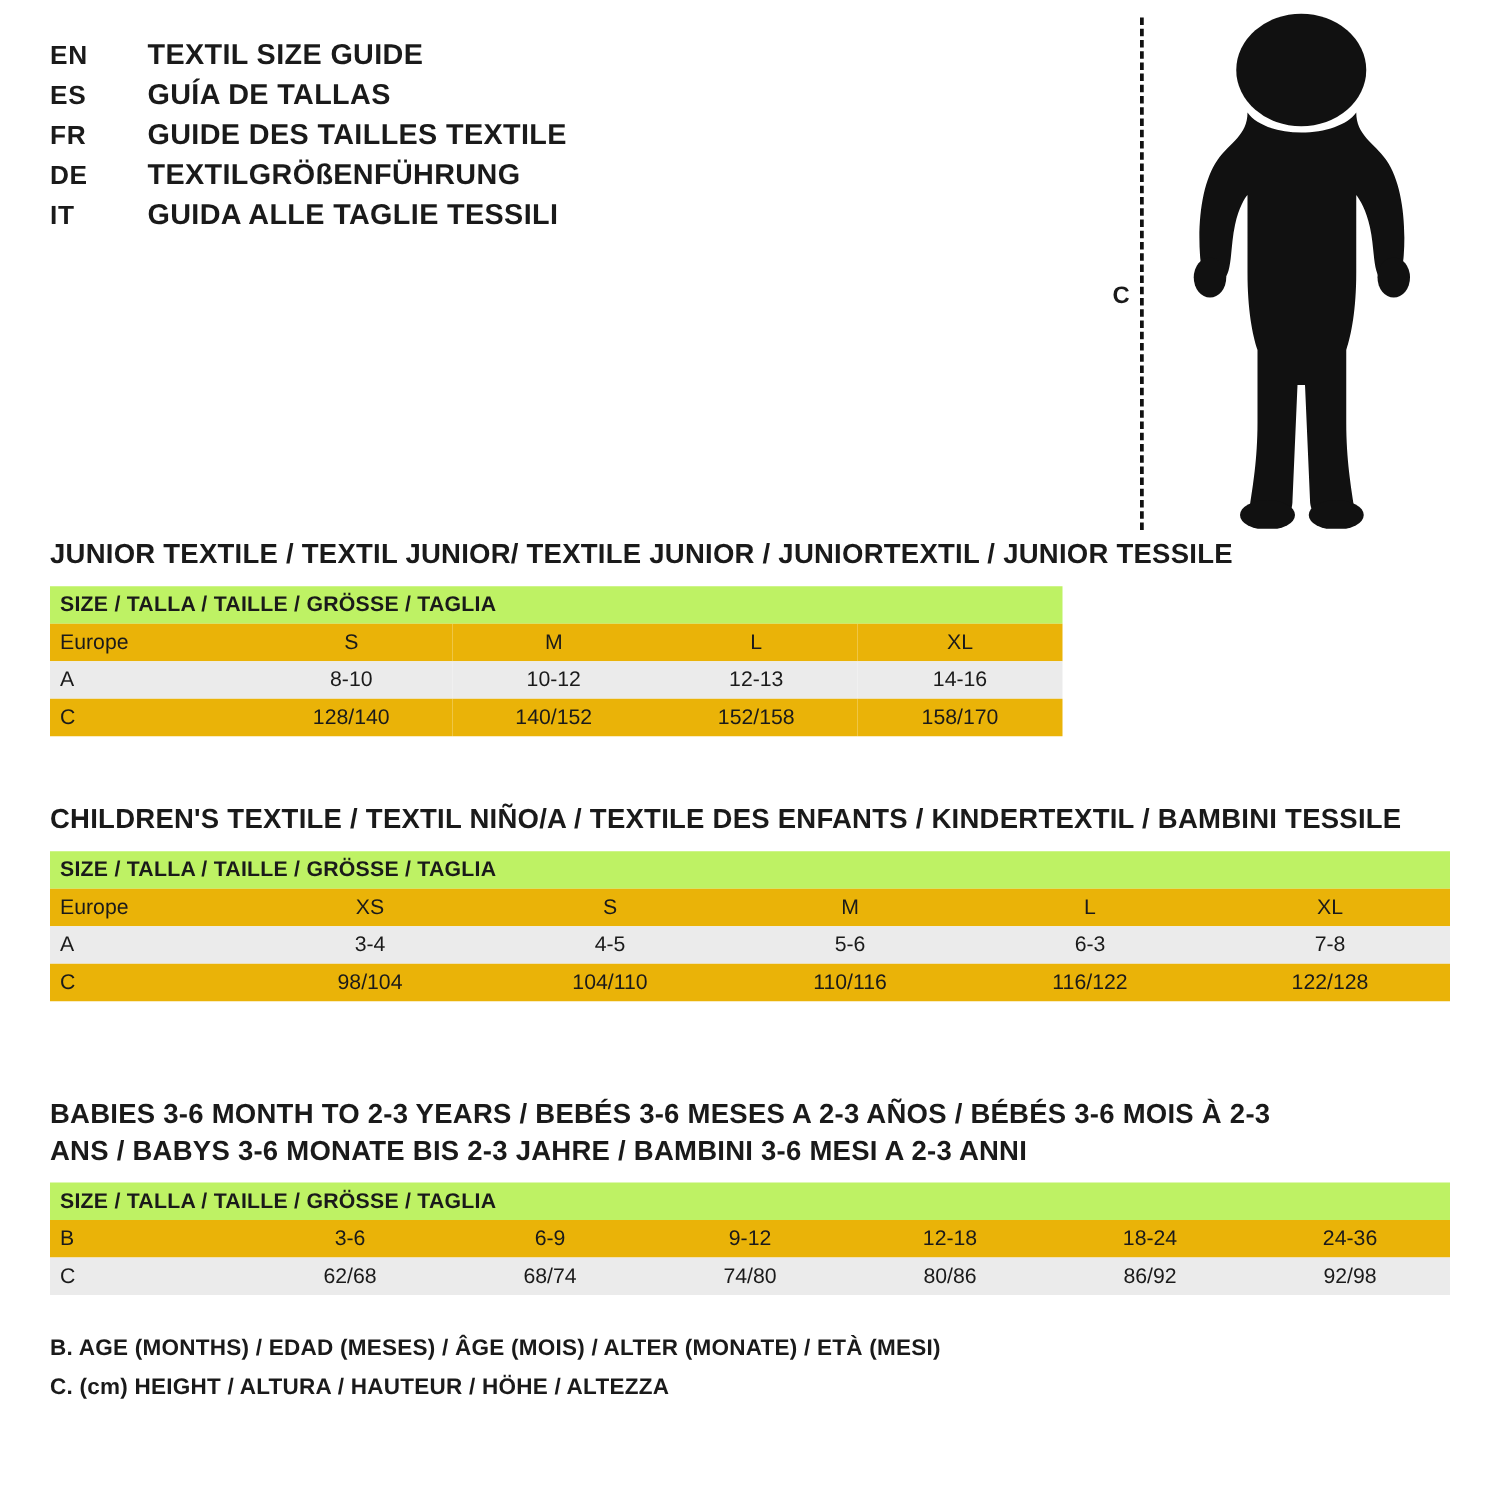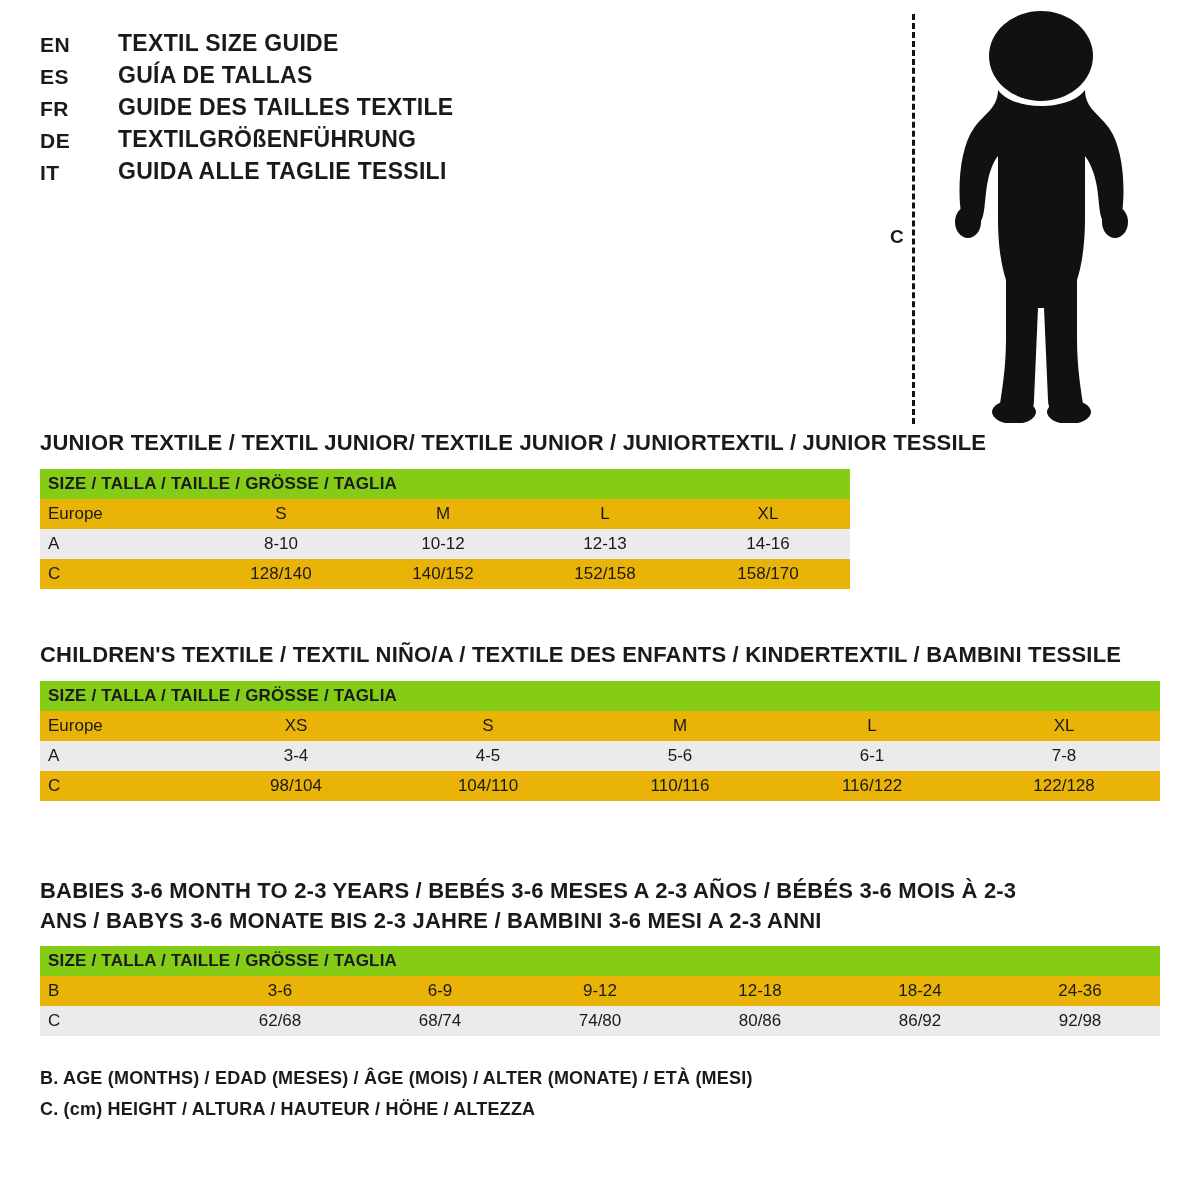"SIZE / TALLA / TAILLE" .hdr-row td { background: #84cc16 -> #bef264 }
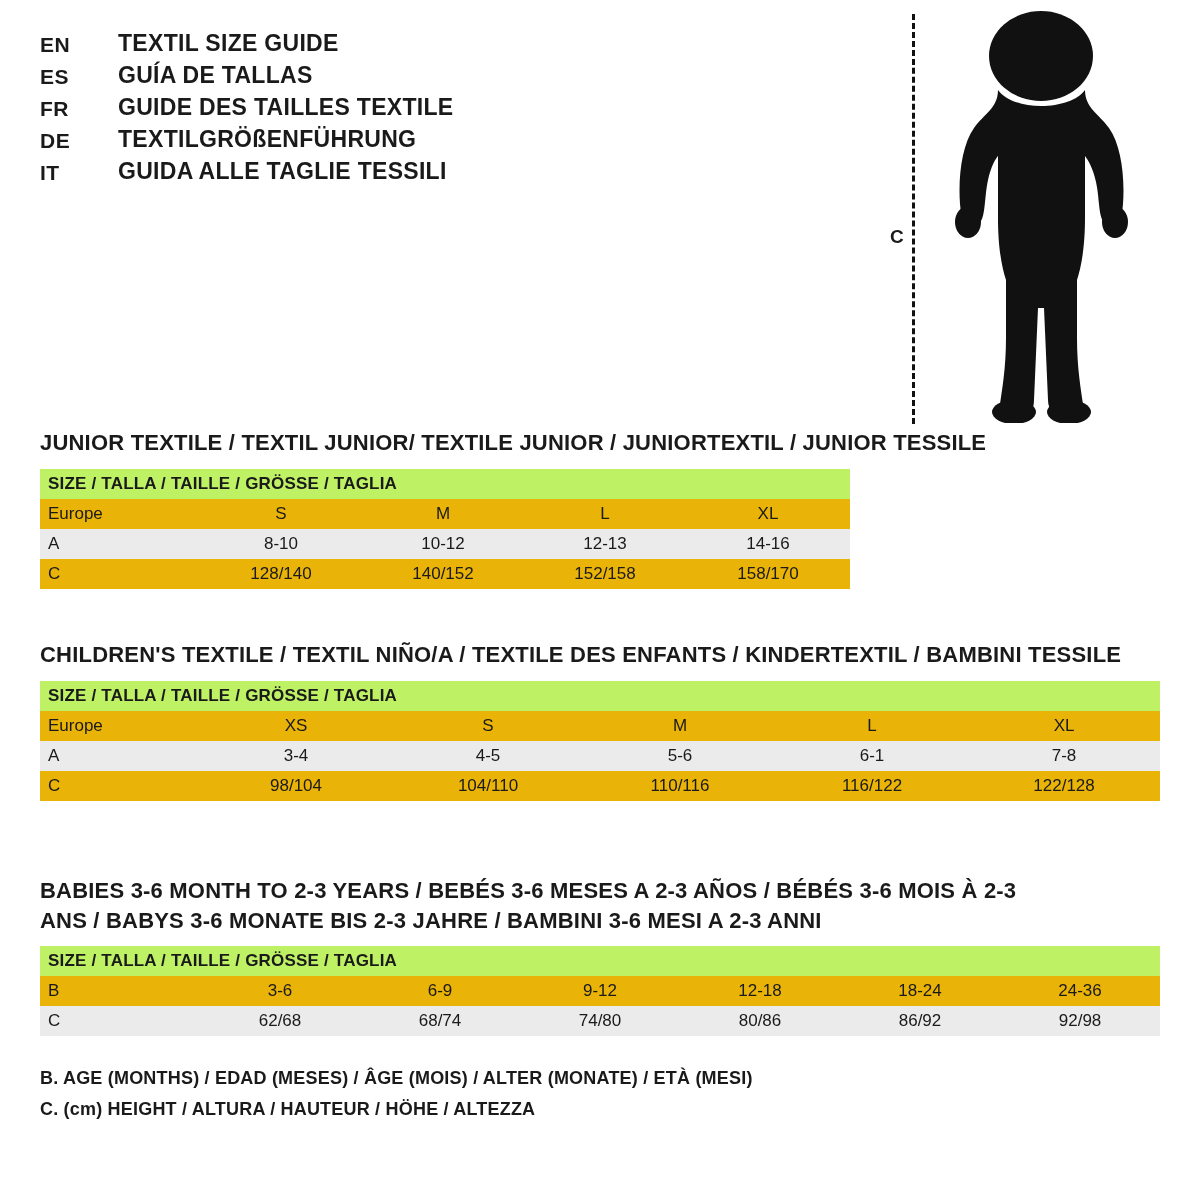"6-1" td.cell-val { text: 6-1 -> 6-3 }
